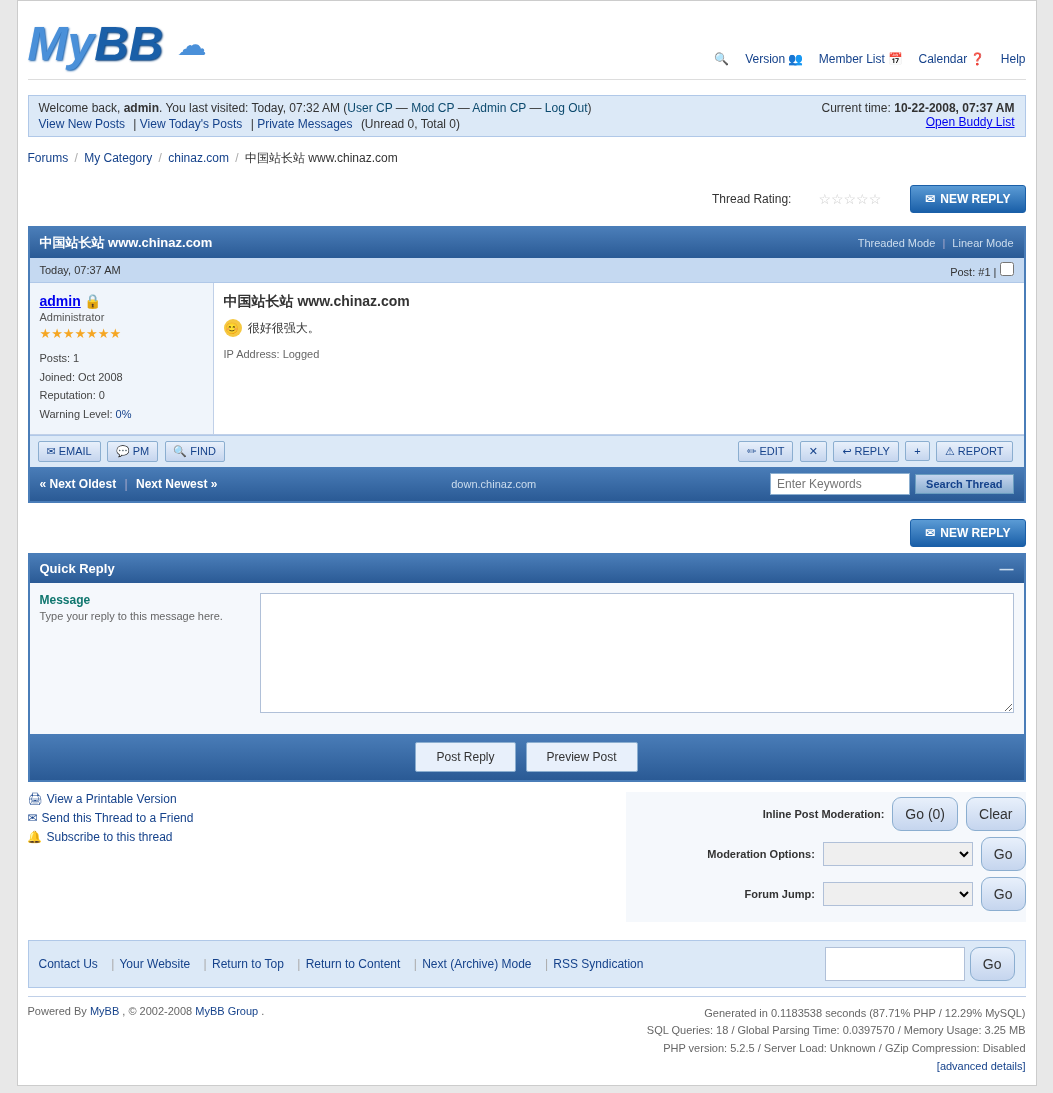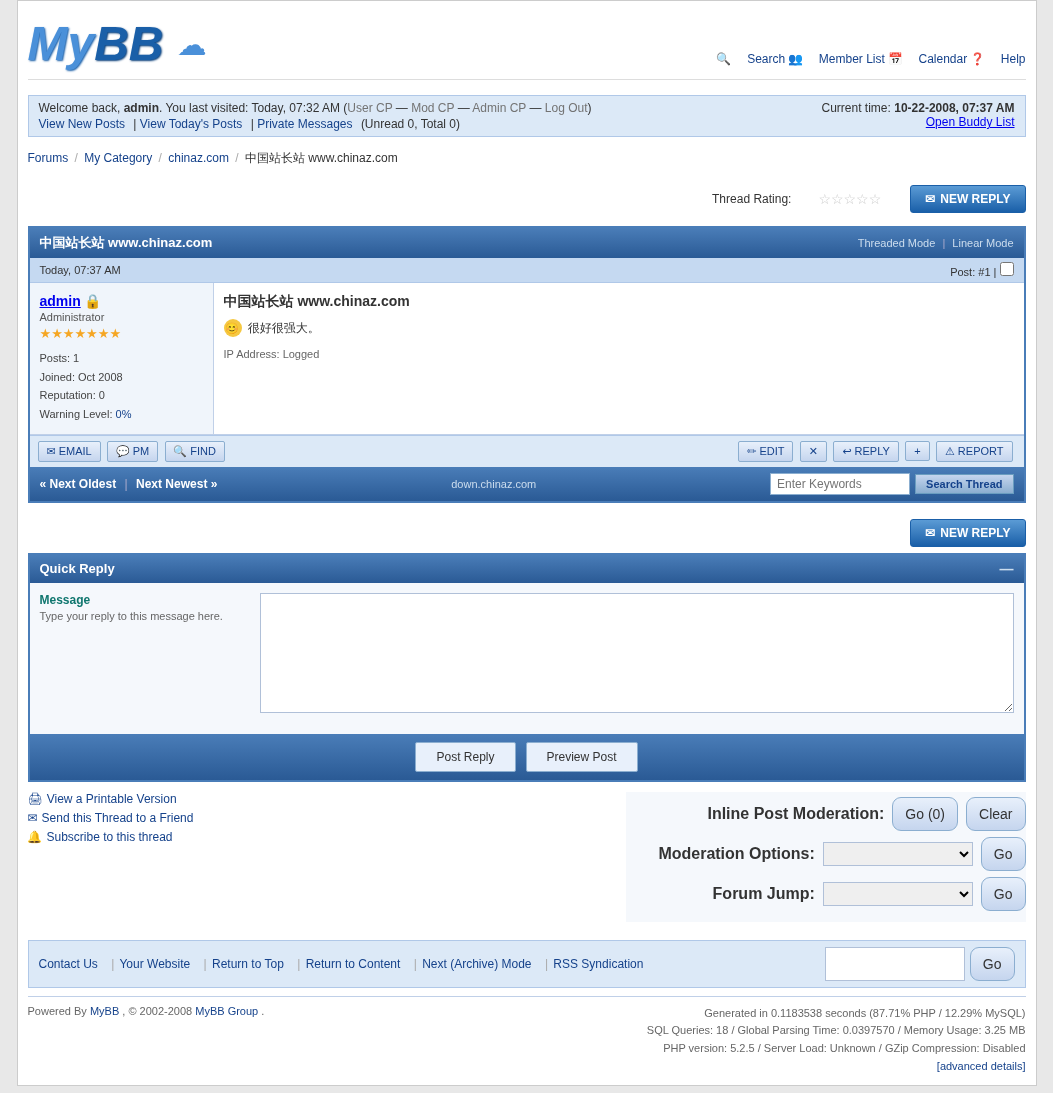"Search" a { text: Search -> Version }
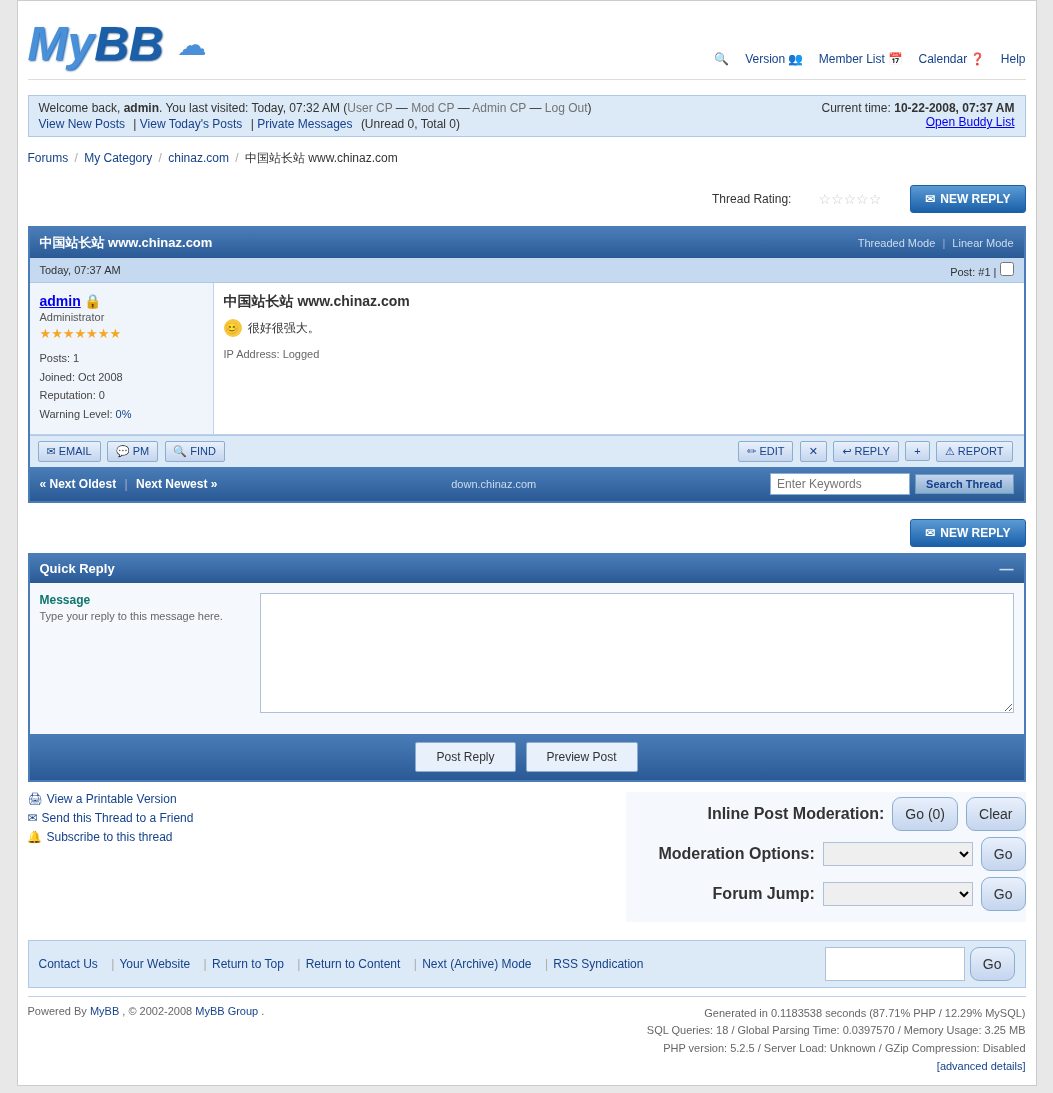"User CP" #welcome-bar .left a { color: #737373 -> #0c4a6e }
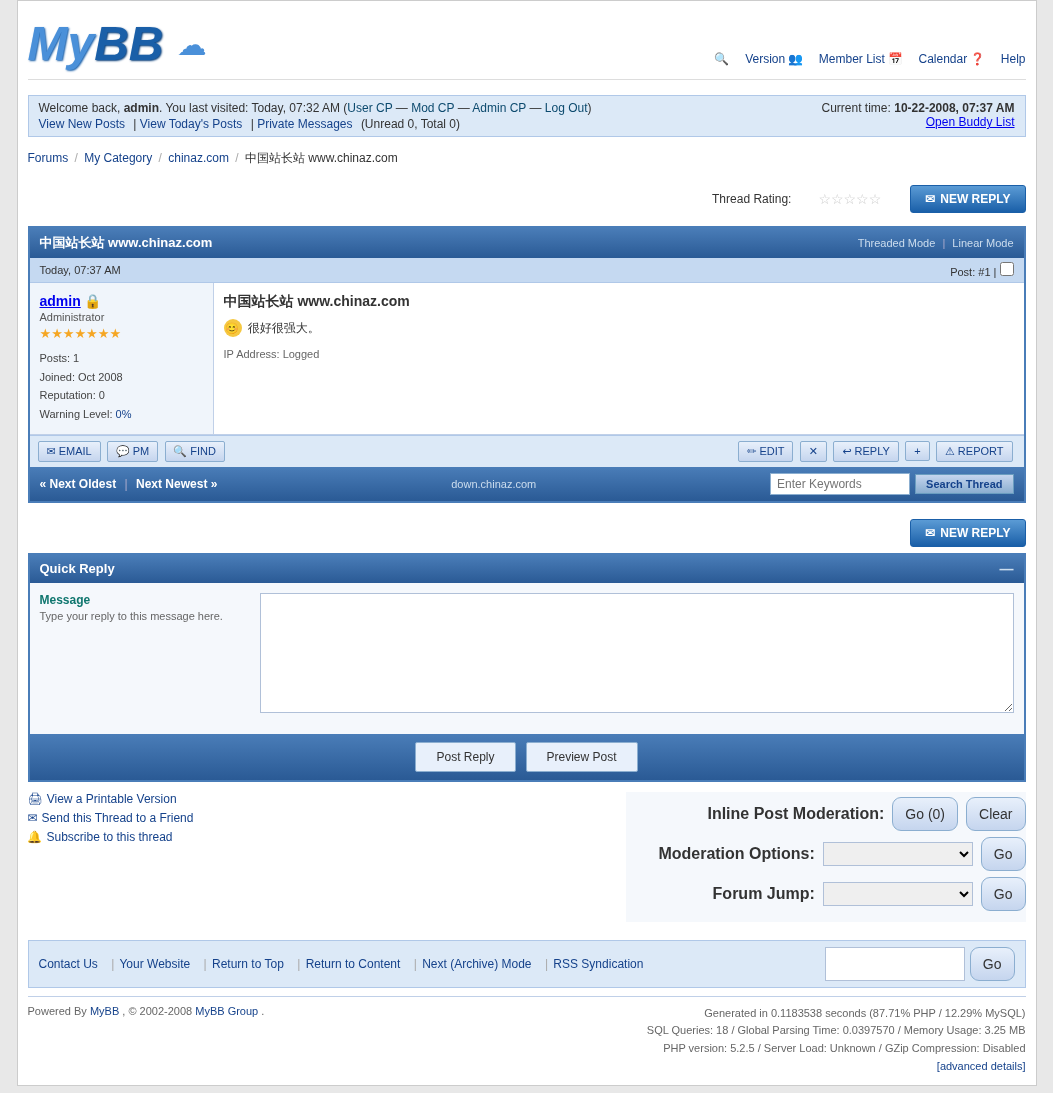"Inline Post Moderation:" .mod-label { font-size: 16px -> 11px }
